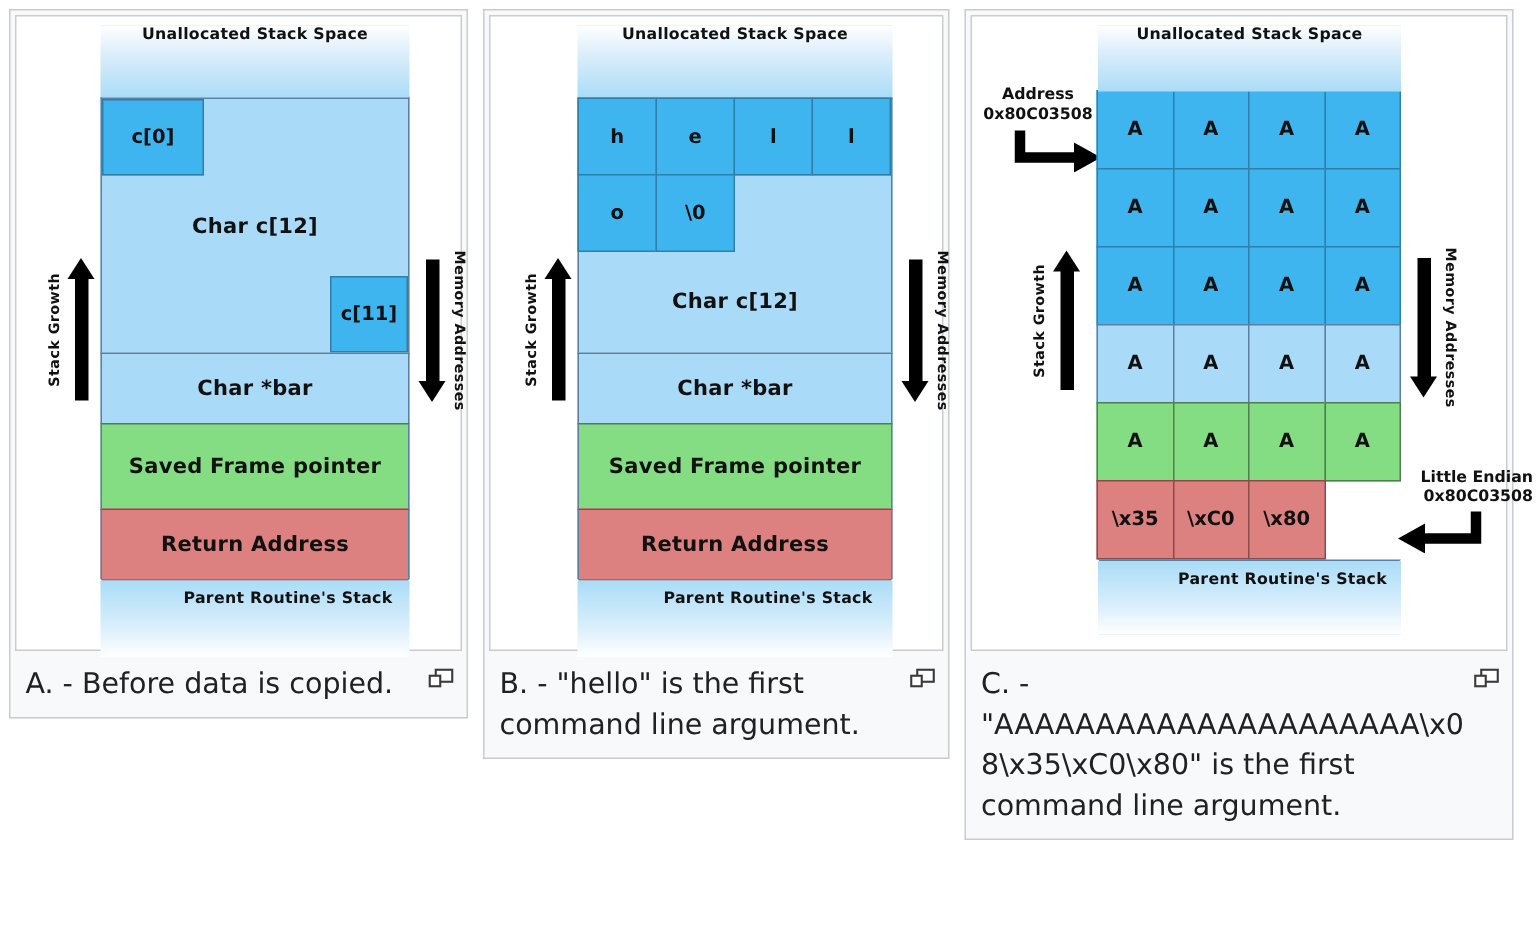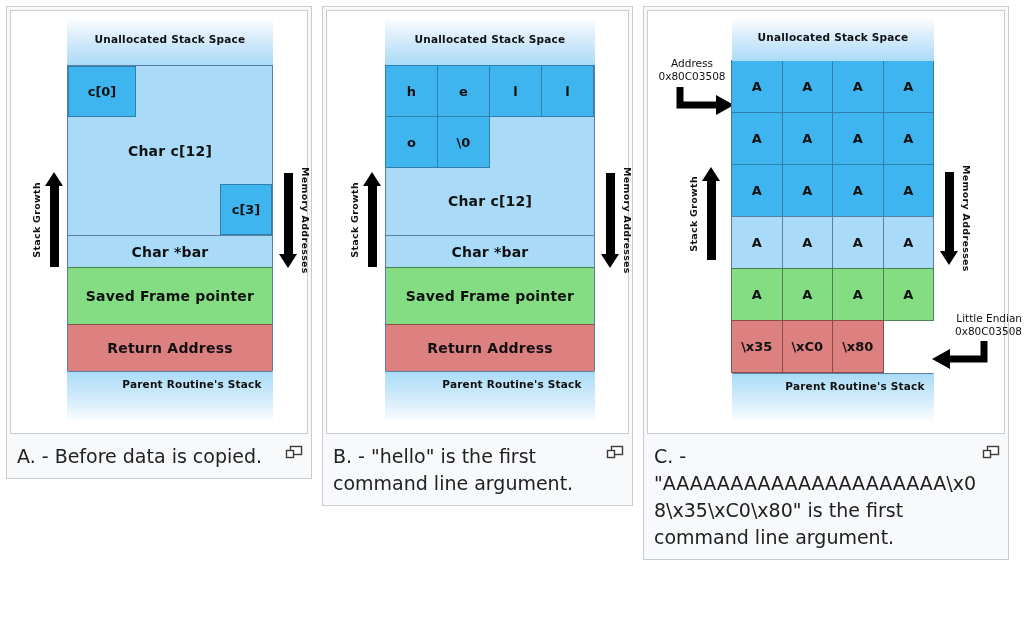"Unallocated Stack Space" .band.unalloc { align-items: center -> flex-start }
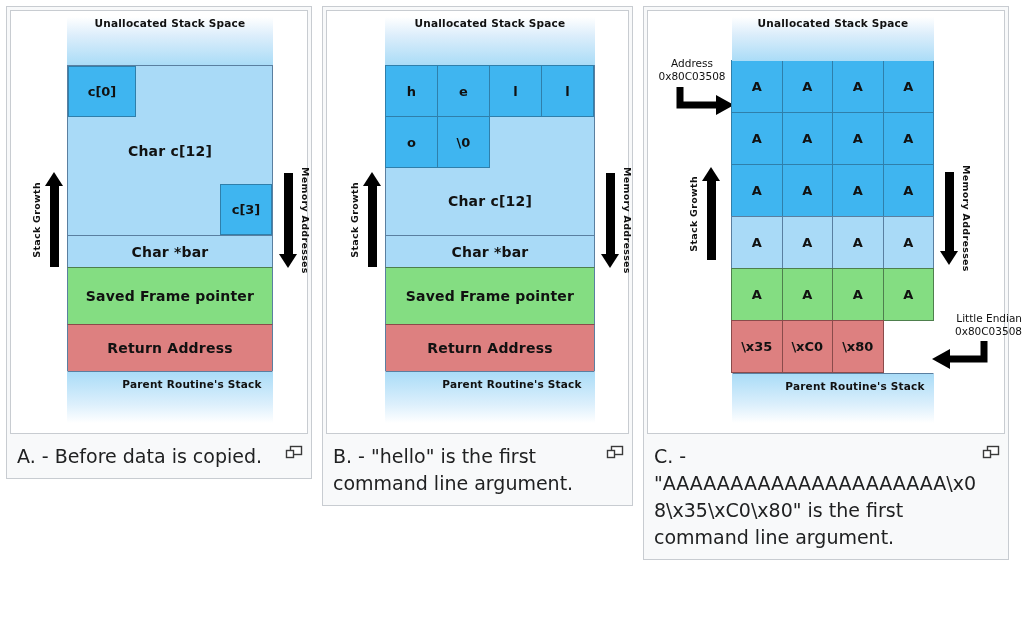"Address" .callout { font-weight: normal -> bold }
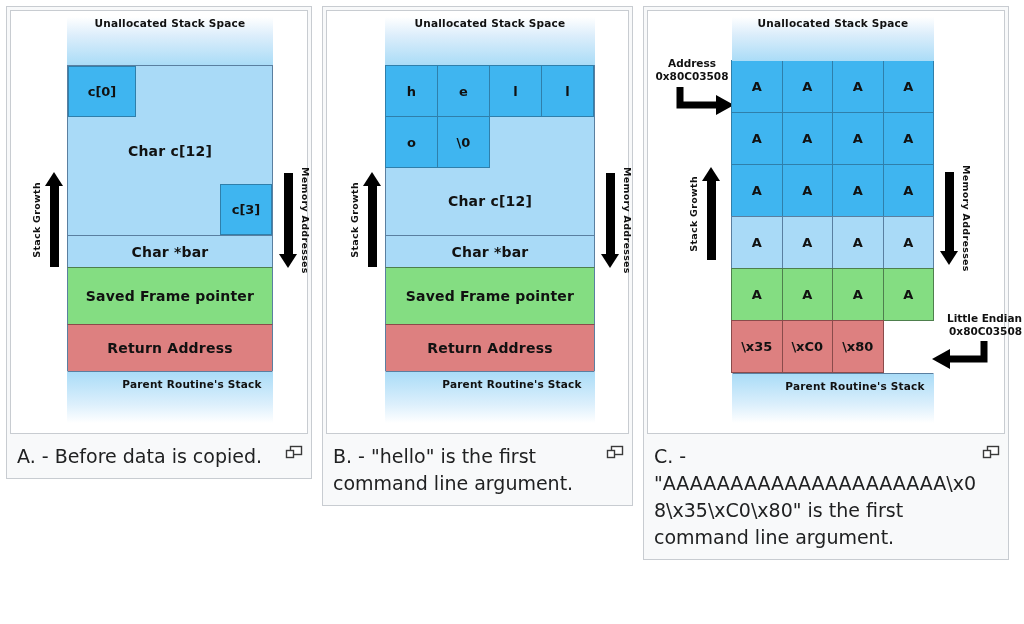"c[3]" span { text: 3 -> 11 }
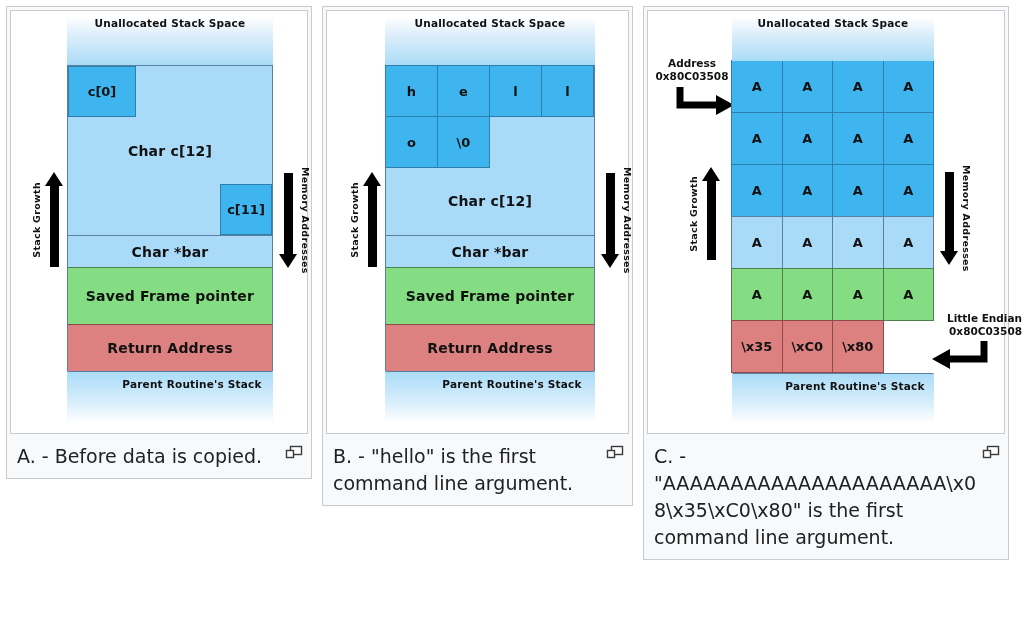"Char *bar" .h-bar { height: 32px -> 47px }
